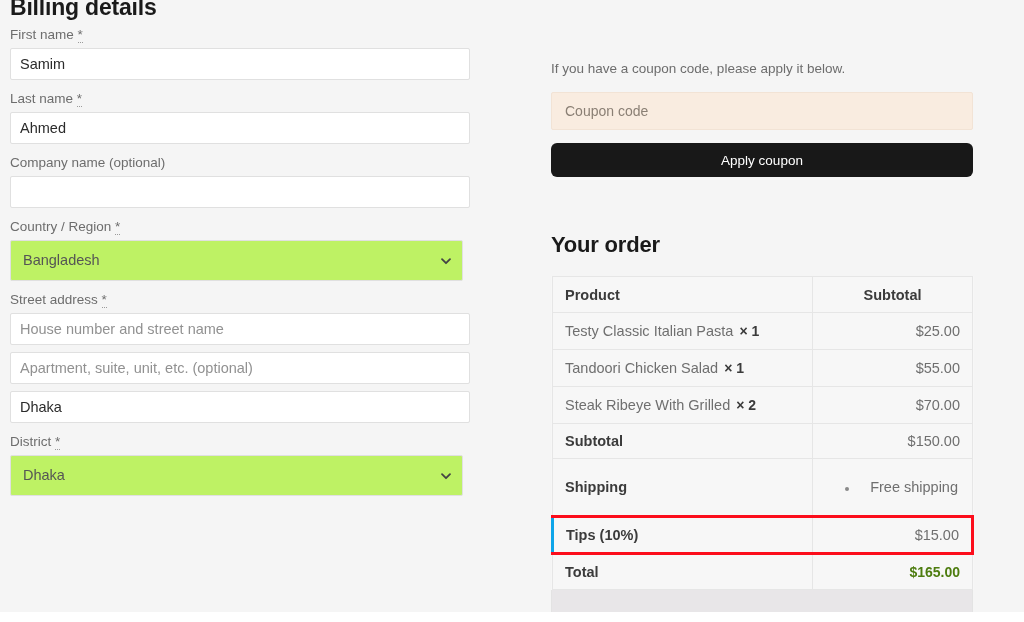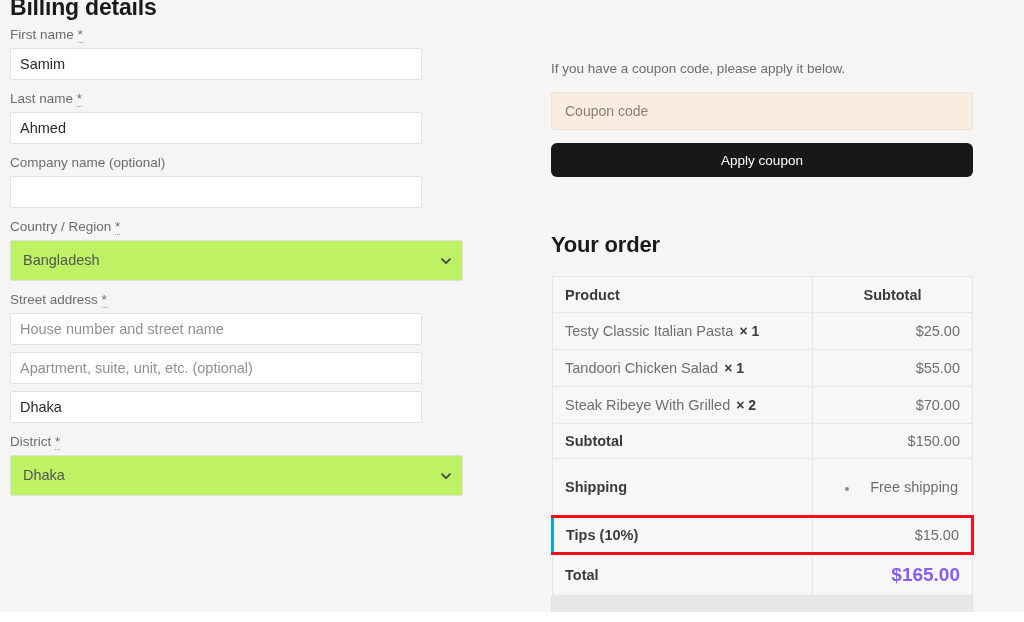"Samim" .field-input { width: 412px -> 460px }
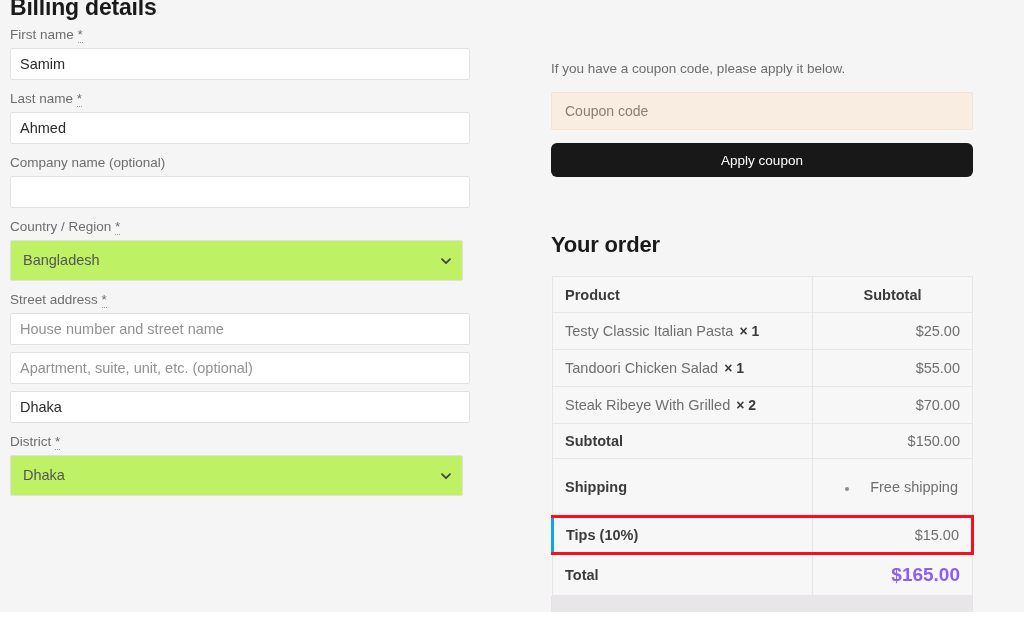"$165.00" td.cell-amt-bold { color: #8b5cf6 -> #4d7c0f; font-size: 19px -> 14px }
